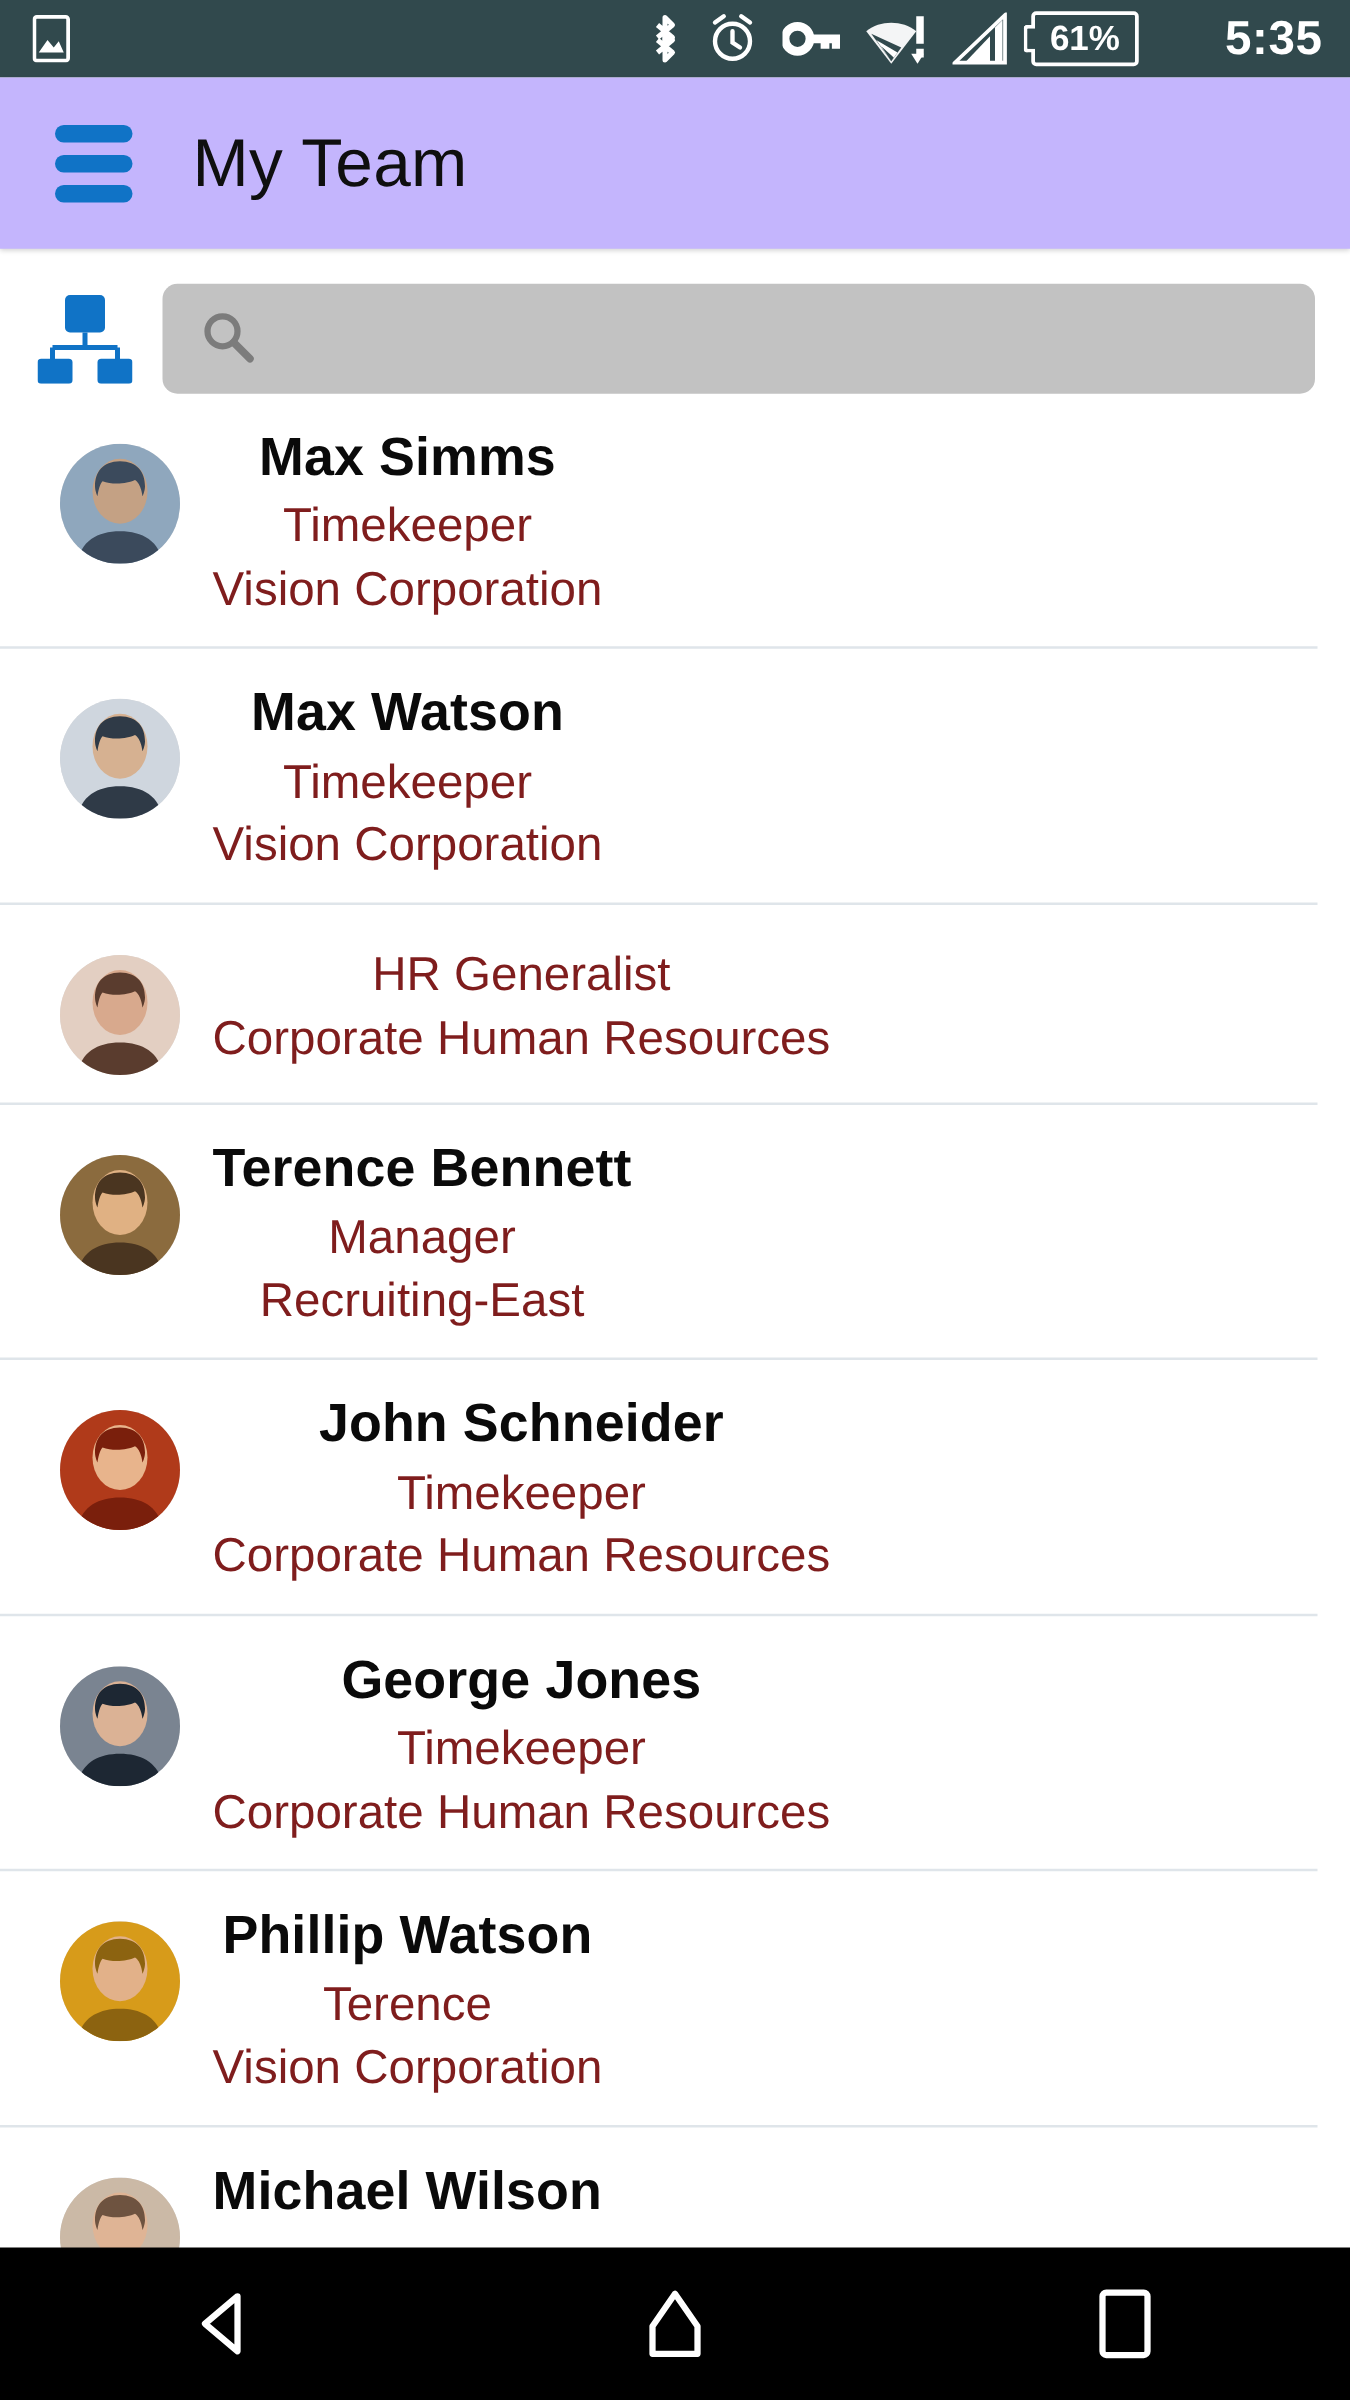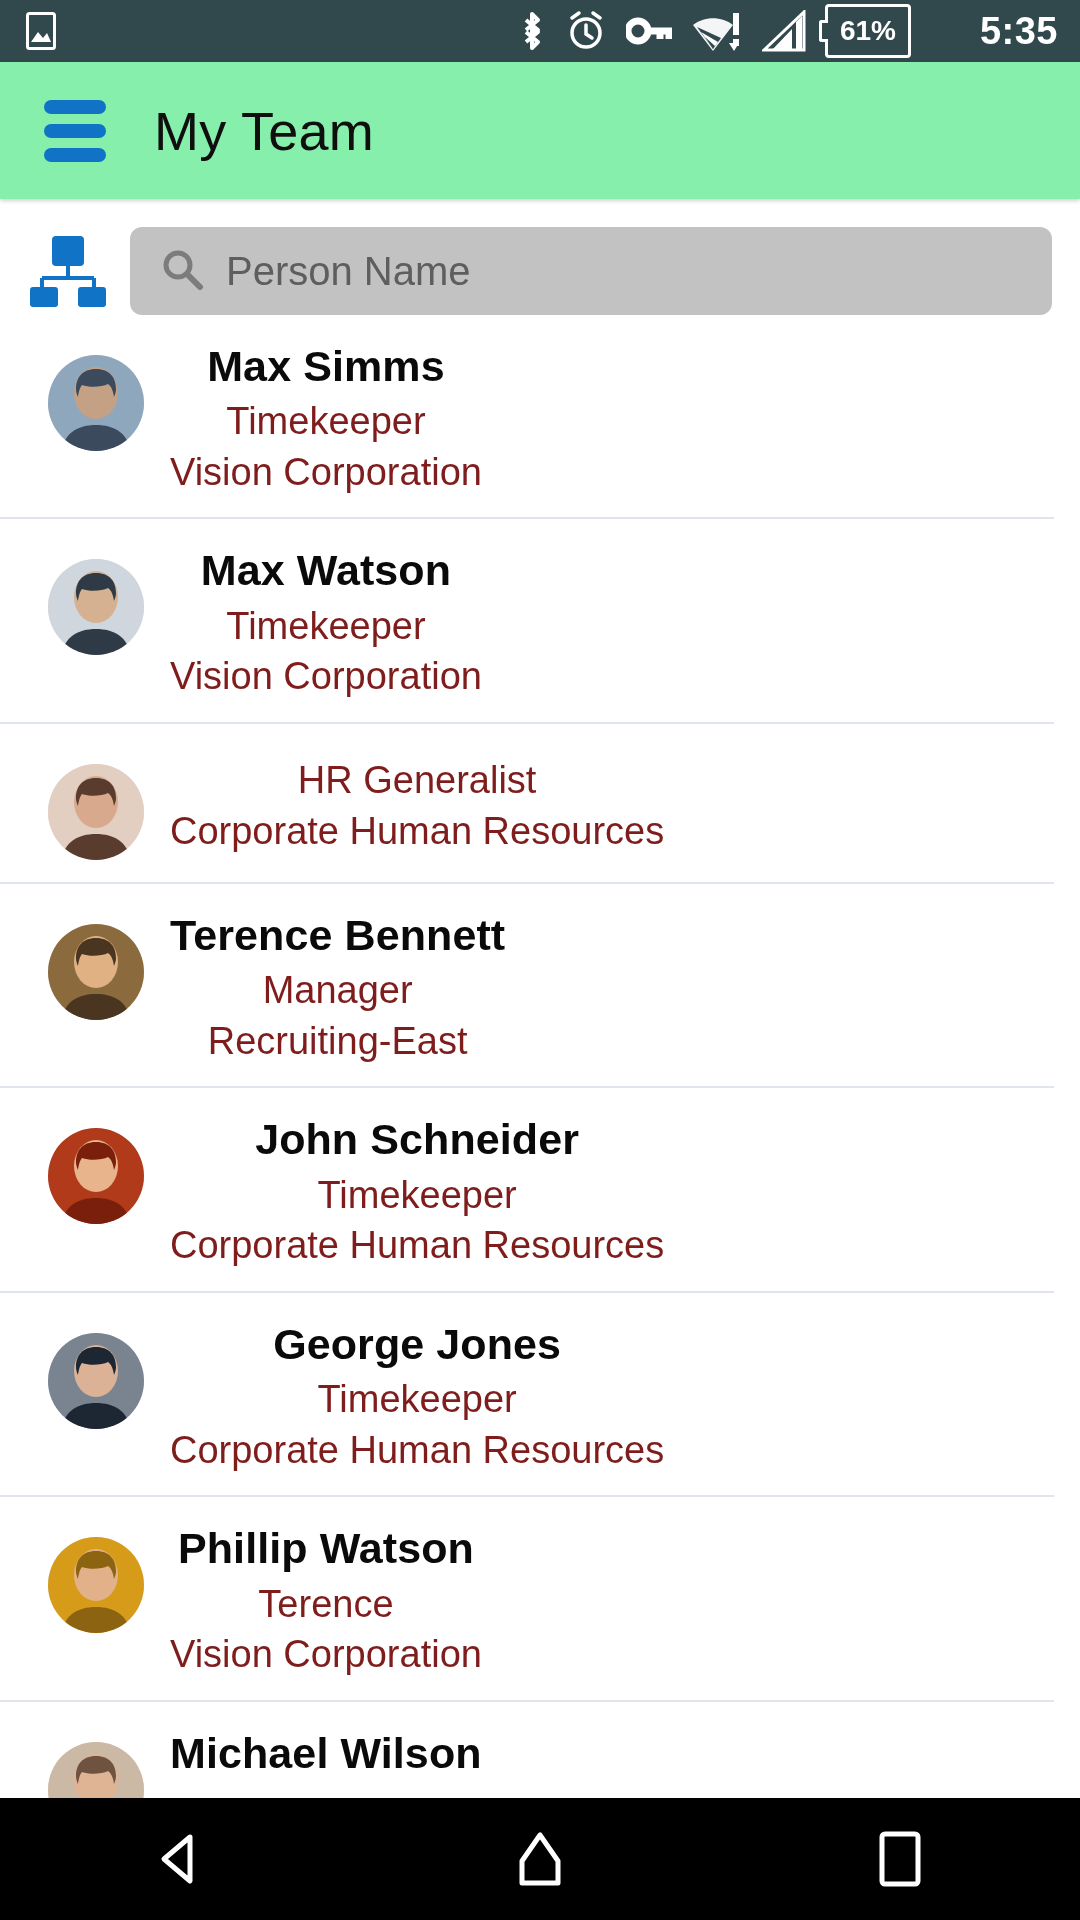"61%" .batt { height: 54px -> 44px }
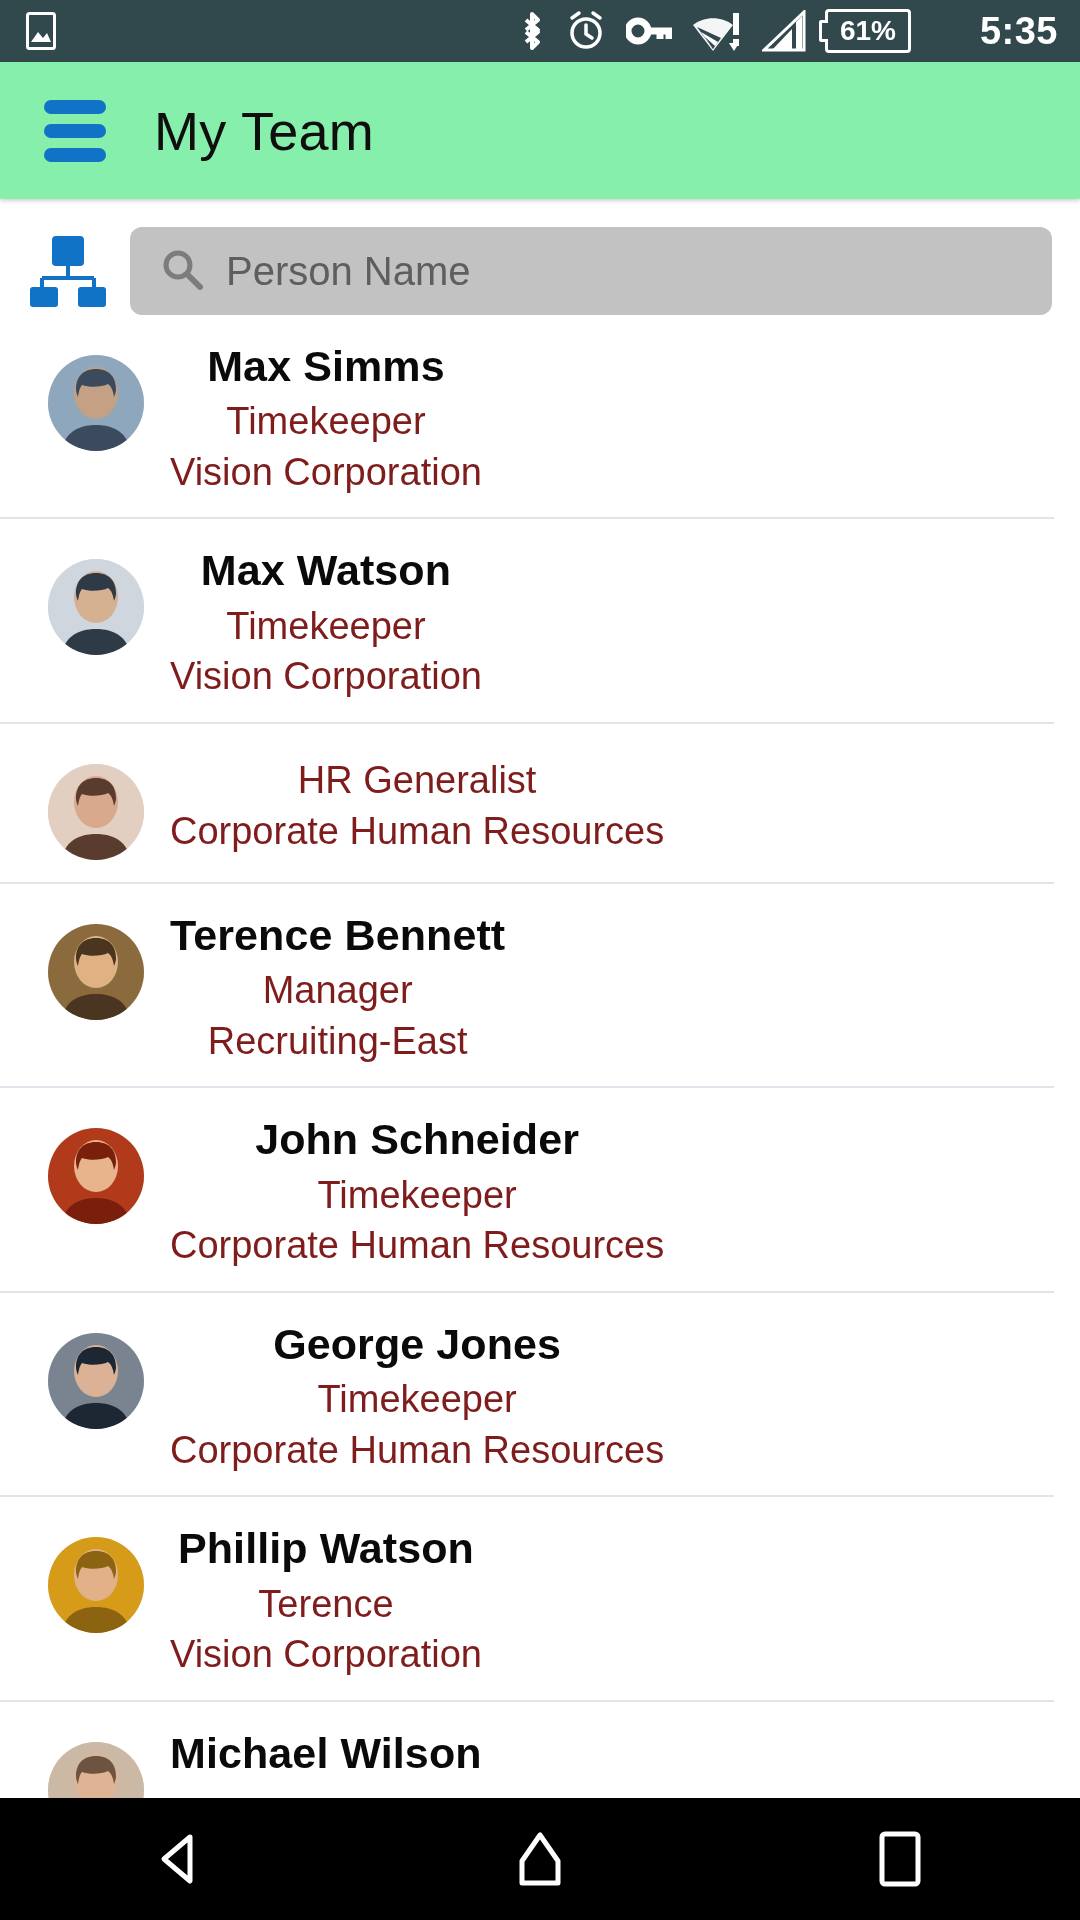"My Team" .appbar { background: #86efac -> #c4b5fd }
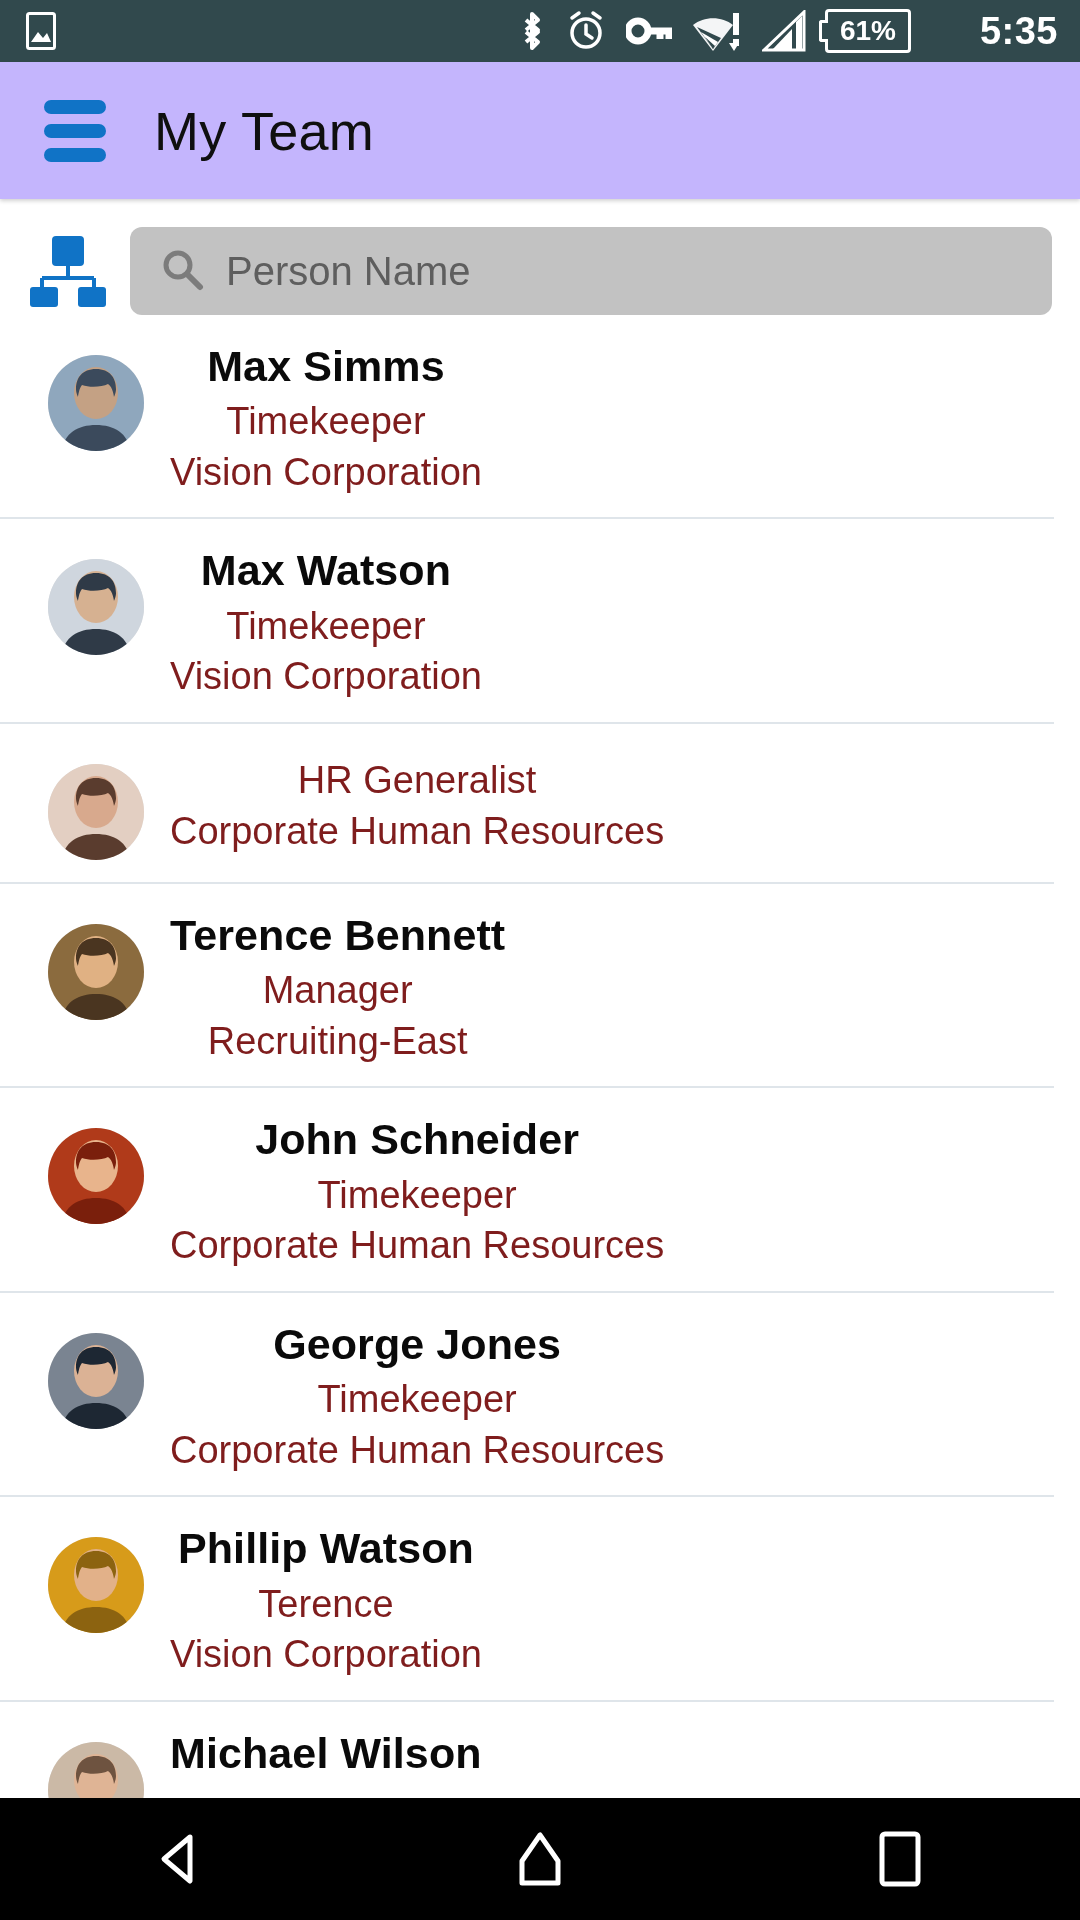"Person Name" span.search-ph { html: <span>Person Name</span> -> none }
